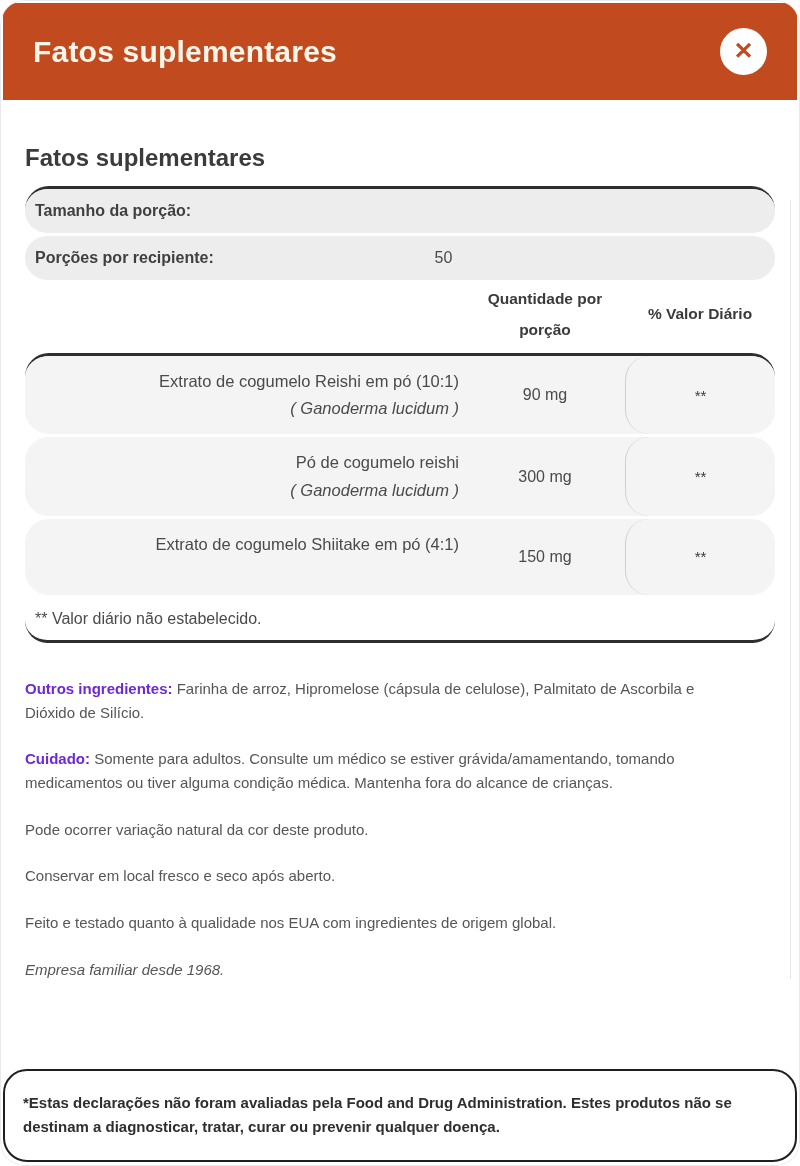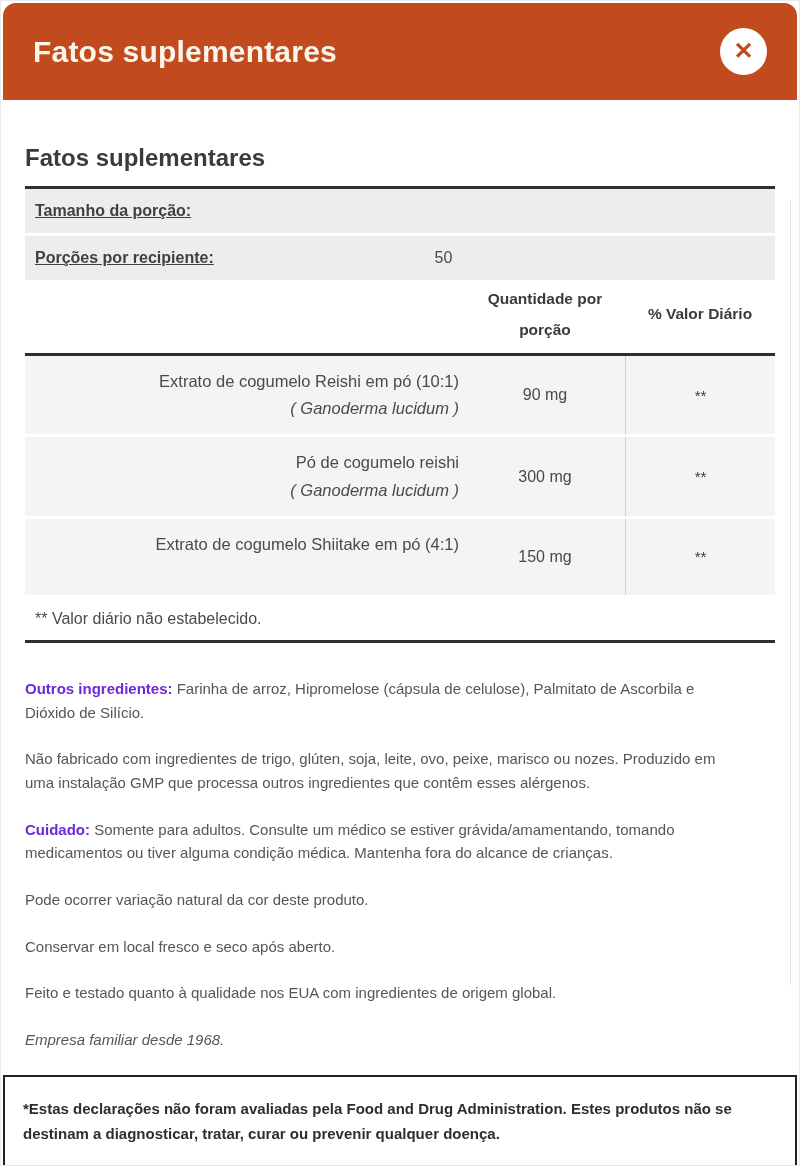"Fatos suplementares" * { border-radius: none -> 24px }
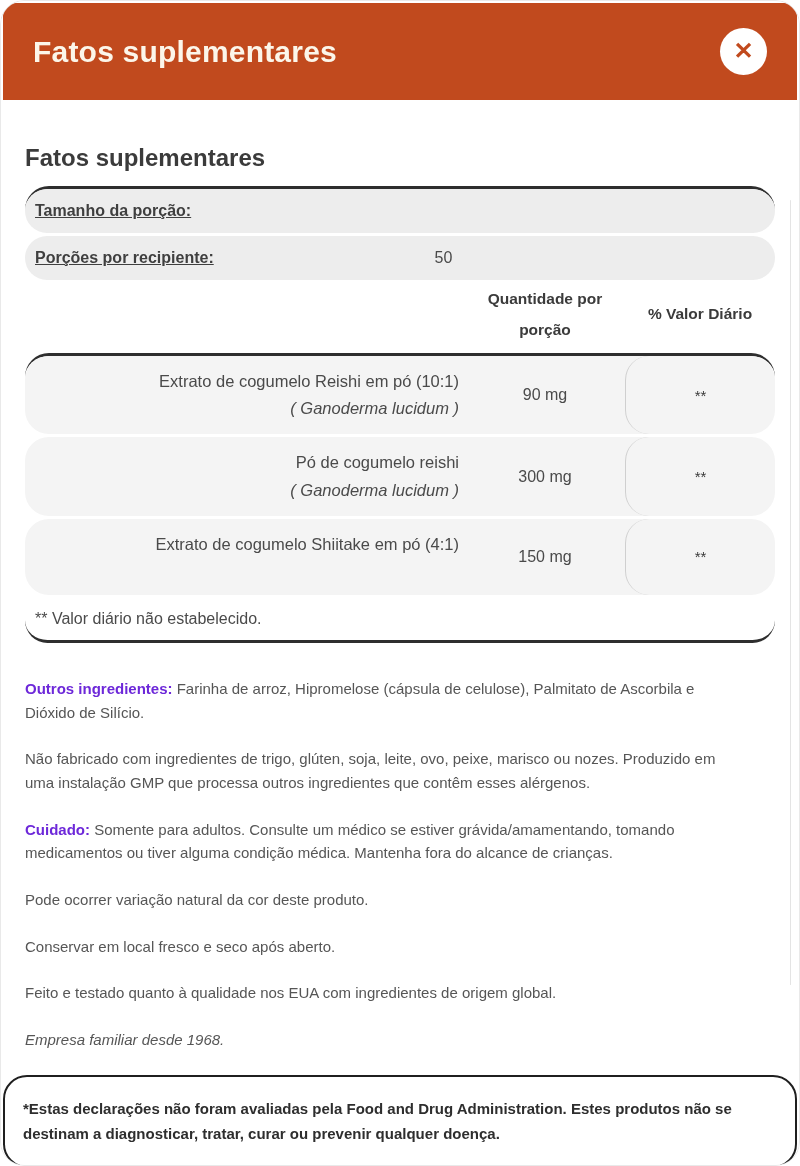"Tamanho da porção:" .serving-label { text-decoration: underline -> none }
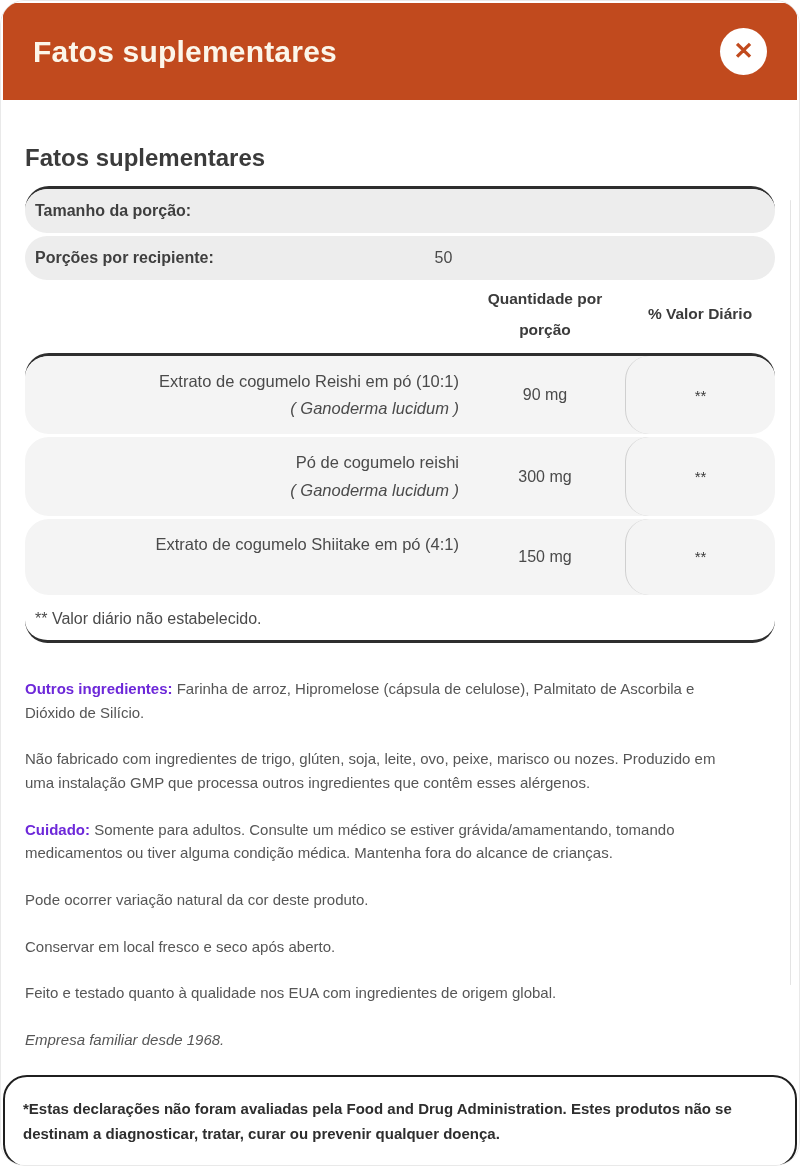"Não fabricado com ingredientes de" p { html: <p>Não fabricado com ingredientes de trigo, glúten, soja, leite, ovo, peixe, marisco ou nozes. Produzido em uma instalação GMP que processa outros ingredientes que contêm esses alérgenos.</p> -> none }
